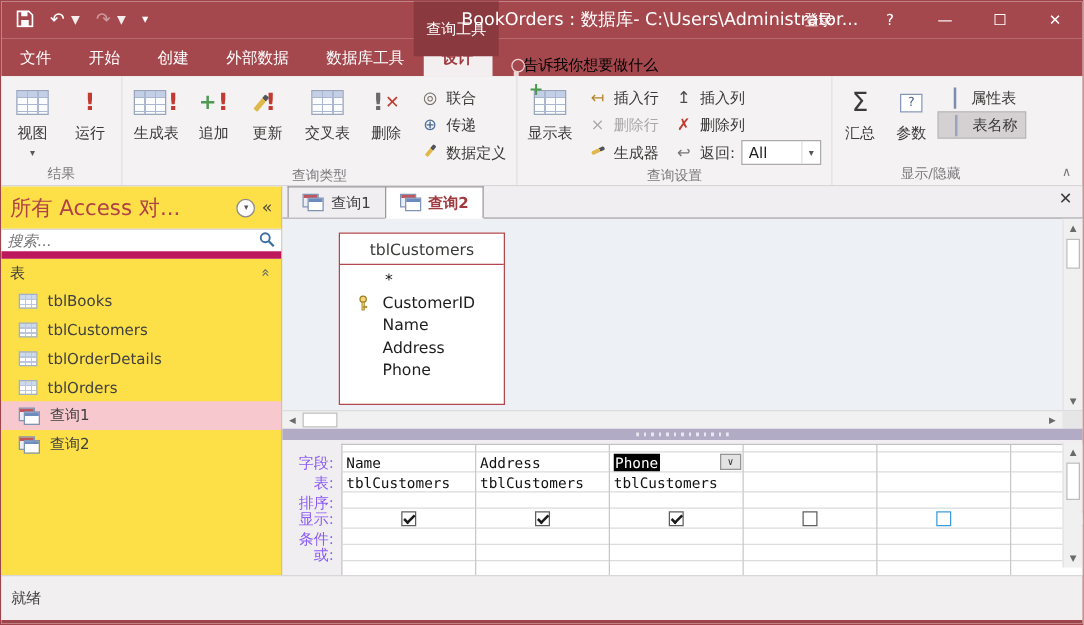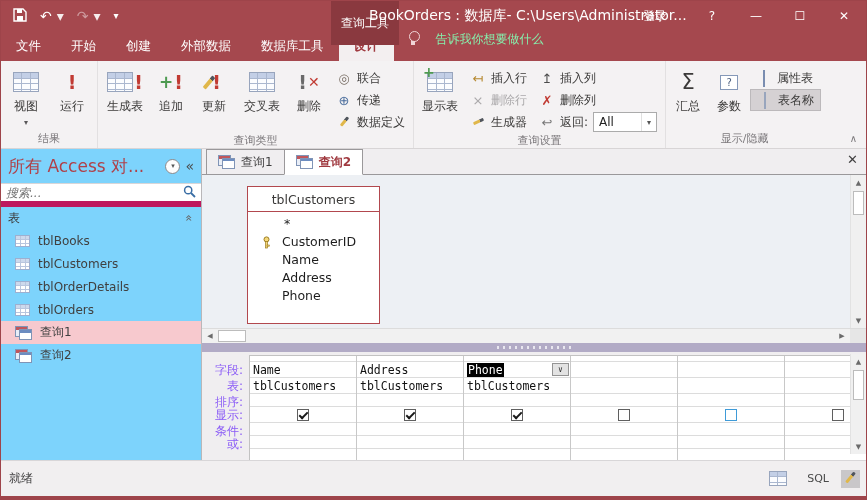"告诉我你想要做什么" .tellme { align-items: flex-start -> flex-end; color: #86efac -> #000000; gap: 17px -> 0 }
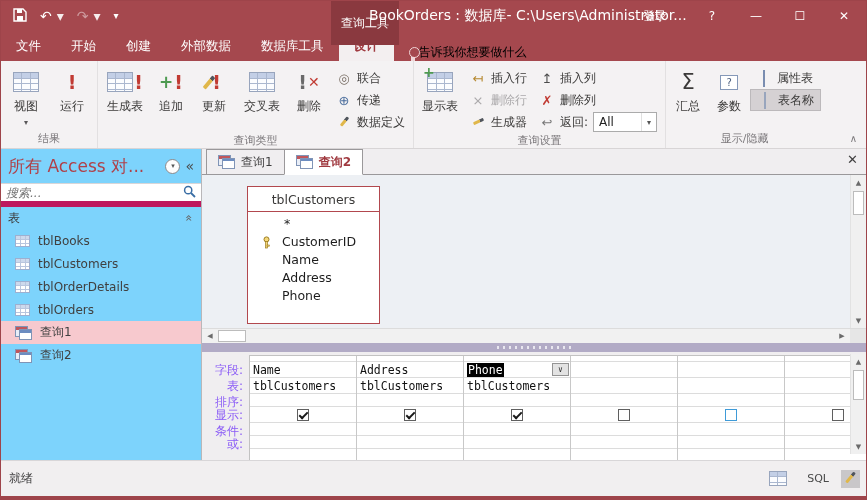"所有 Access 对..." #navpane { background: #7dd3fc -> #fde047; width: 201px -> 225px }
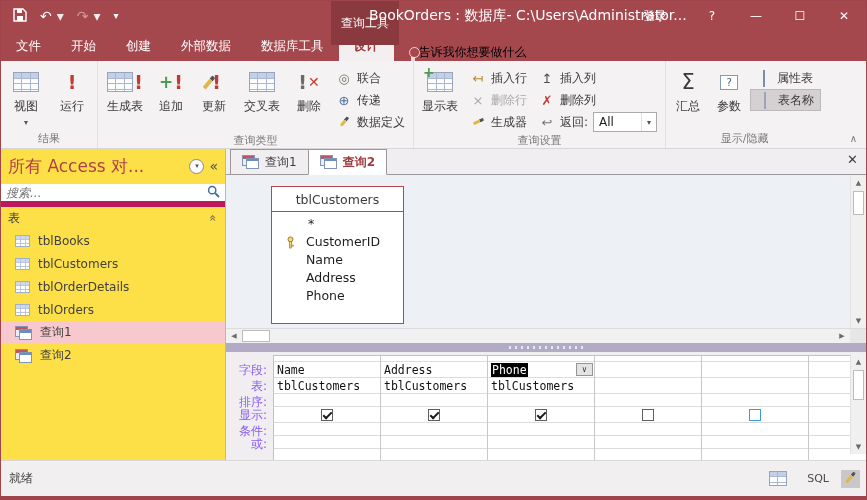"SQL" div.st-right { html: <div> <div> <span></span> </div> <div>SQL</div> <div> <span><span></span></span> </div> </div> -> none }
